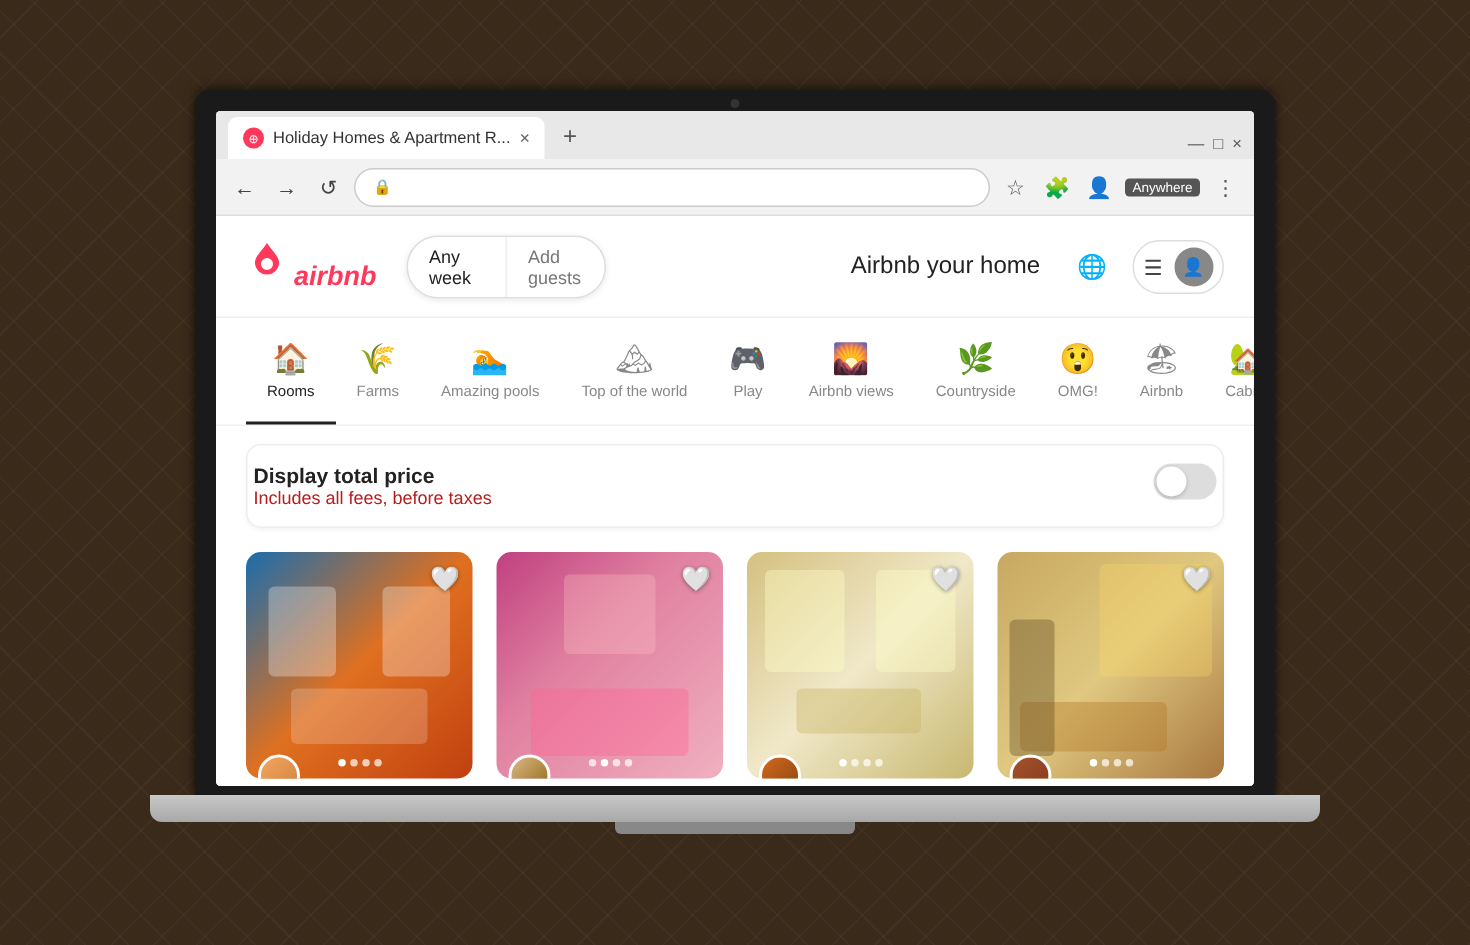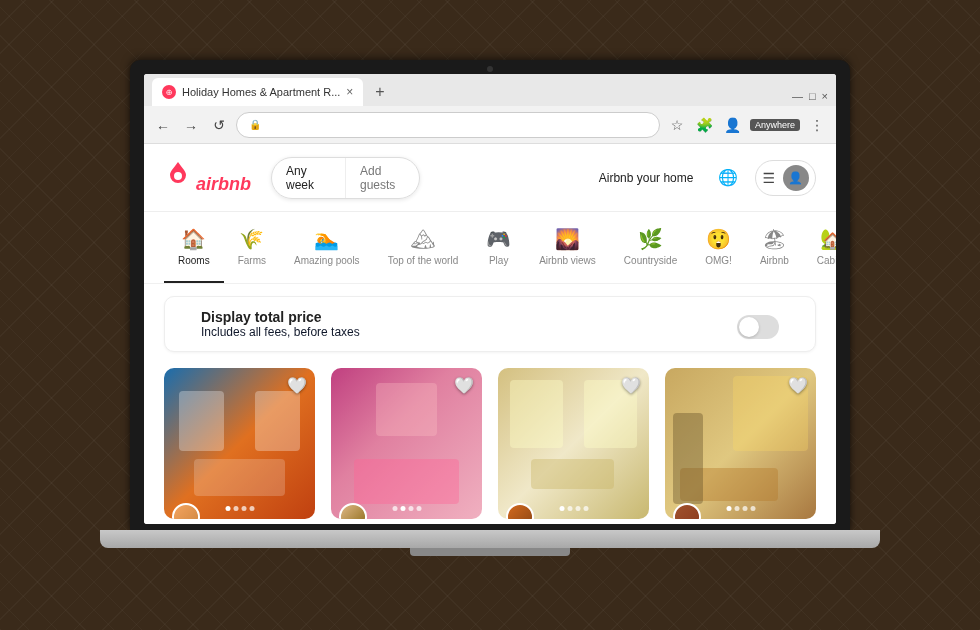"Airbnb your home" .airbnb-your-home { font-size: 12px -> 16px }
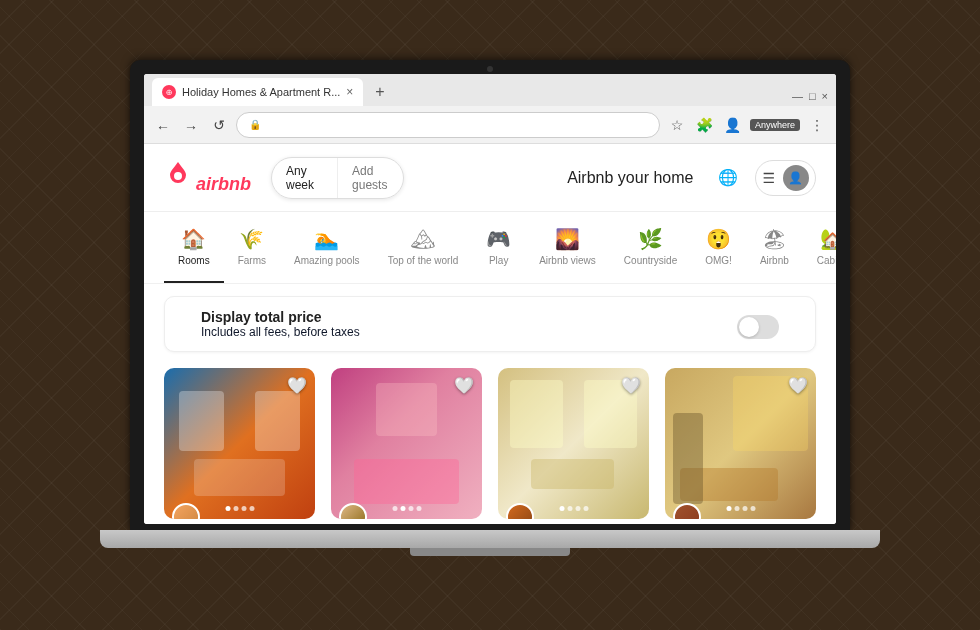"Display total price" .price-banner { align-items: flex-end -> flex-start; padding: 12px 36px -> 12px 4px }
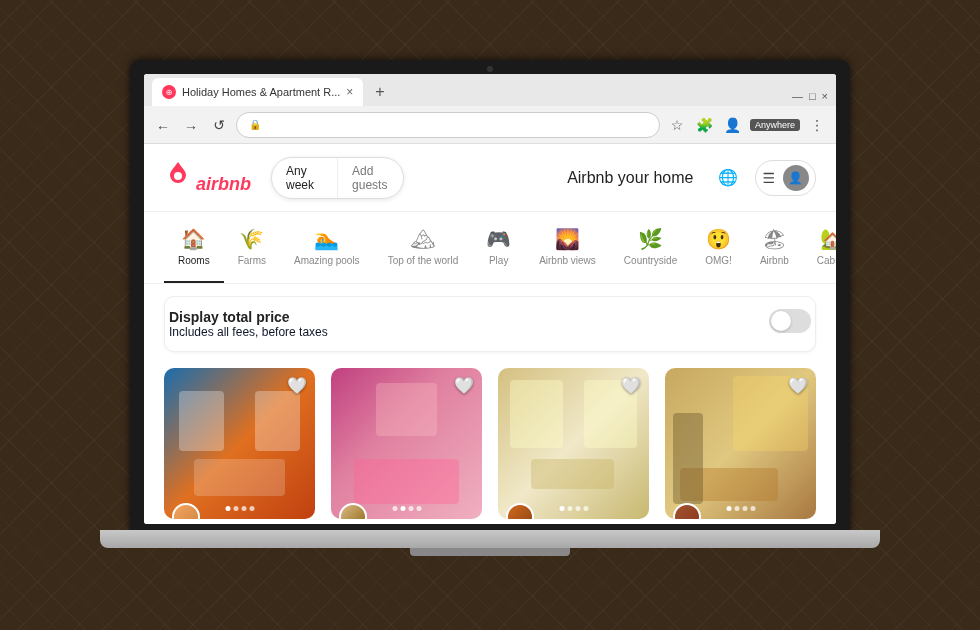"Includes all fees, before taxes" .price-banner-text p { color: #0f172a -> #b91c1c }
